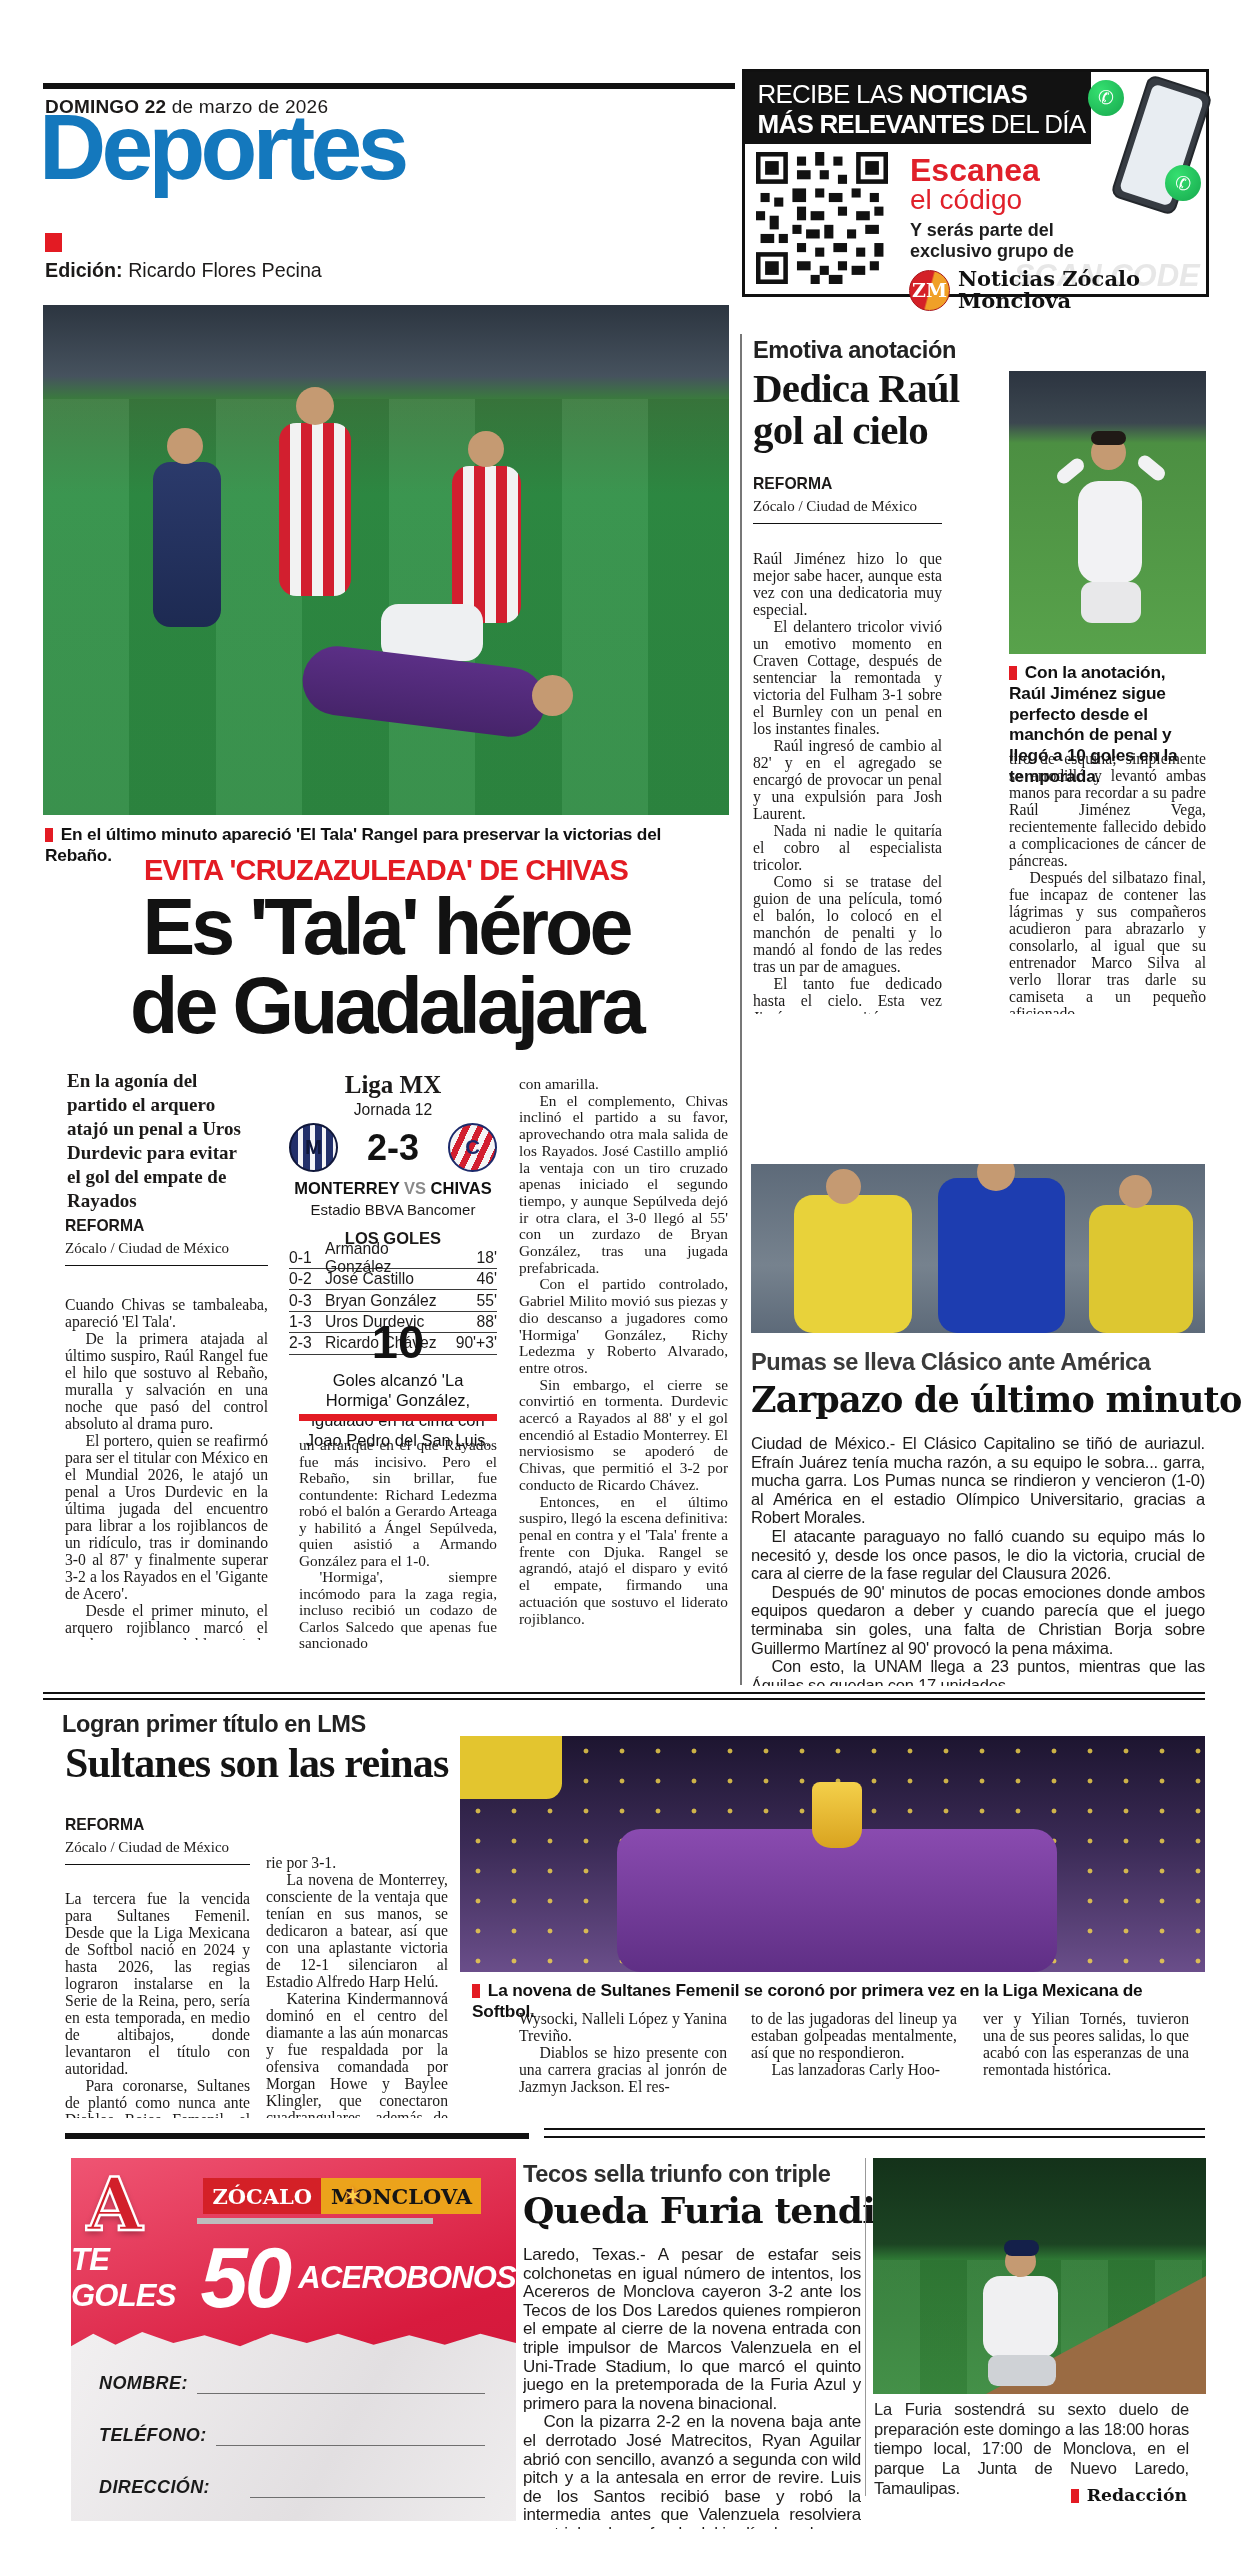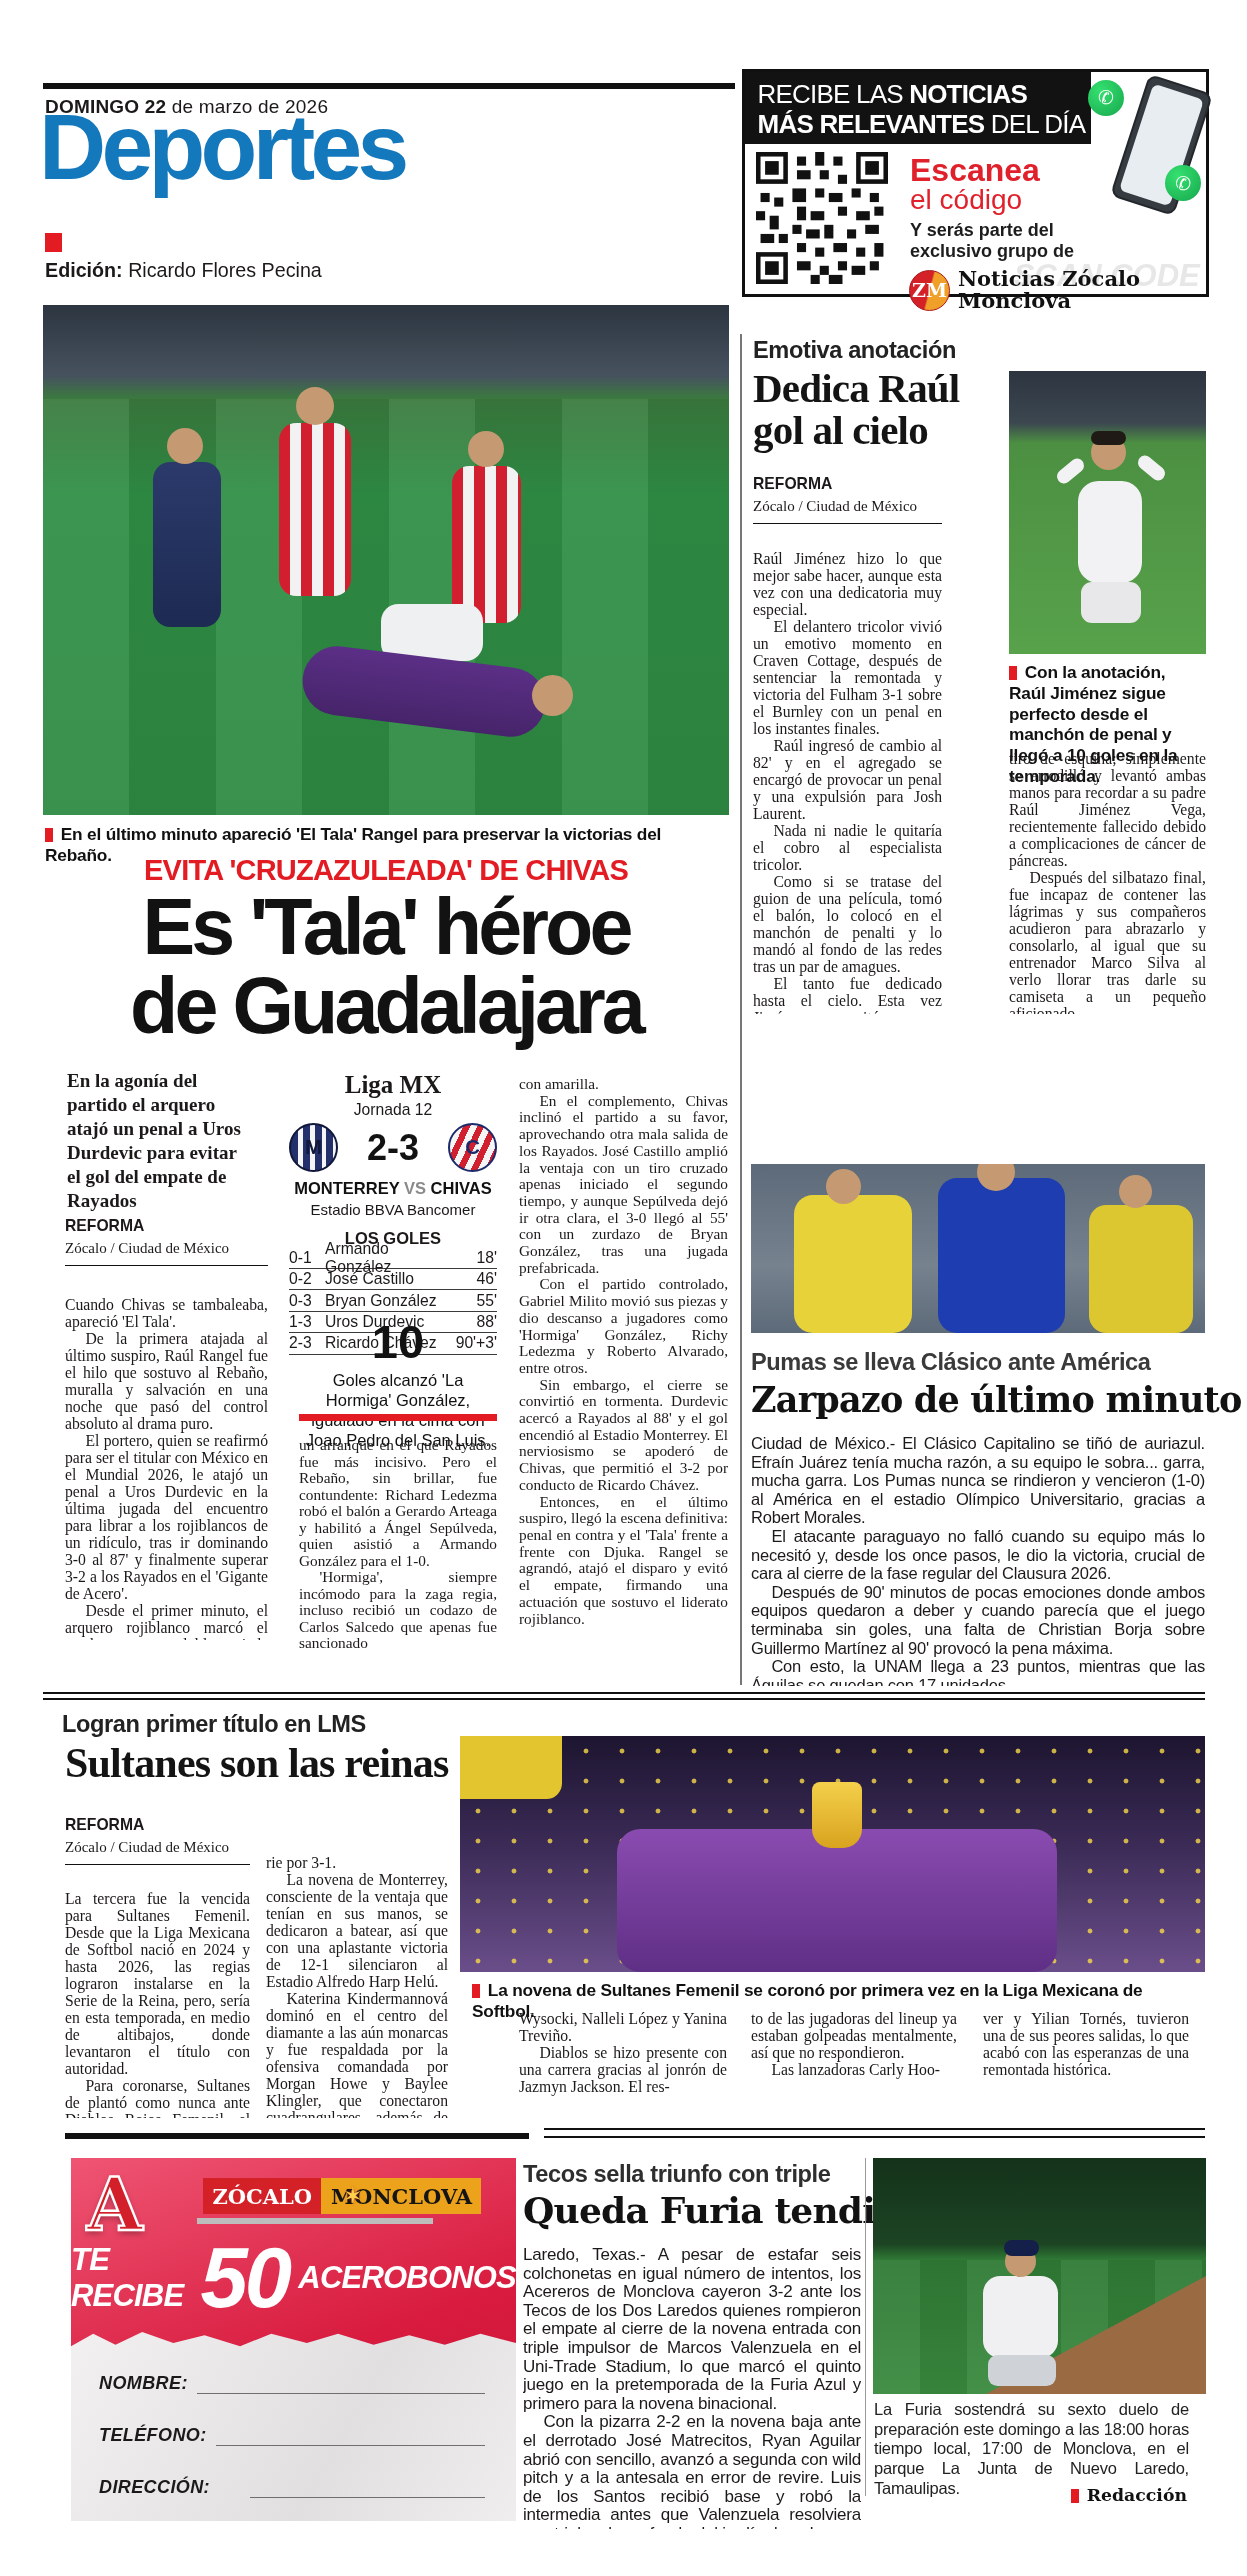"TE RECIBE" span.t1 { text: RECIBE -> GOLES }
